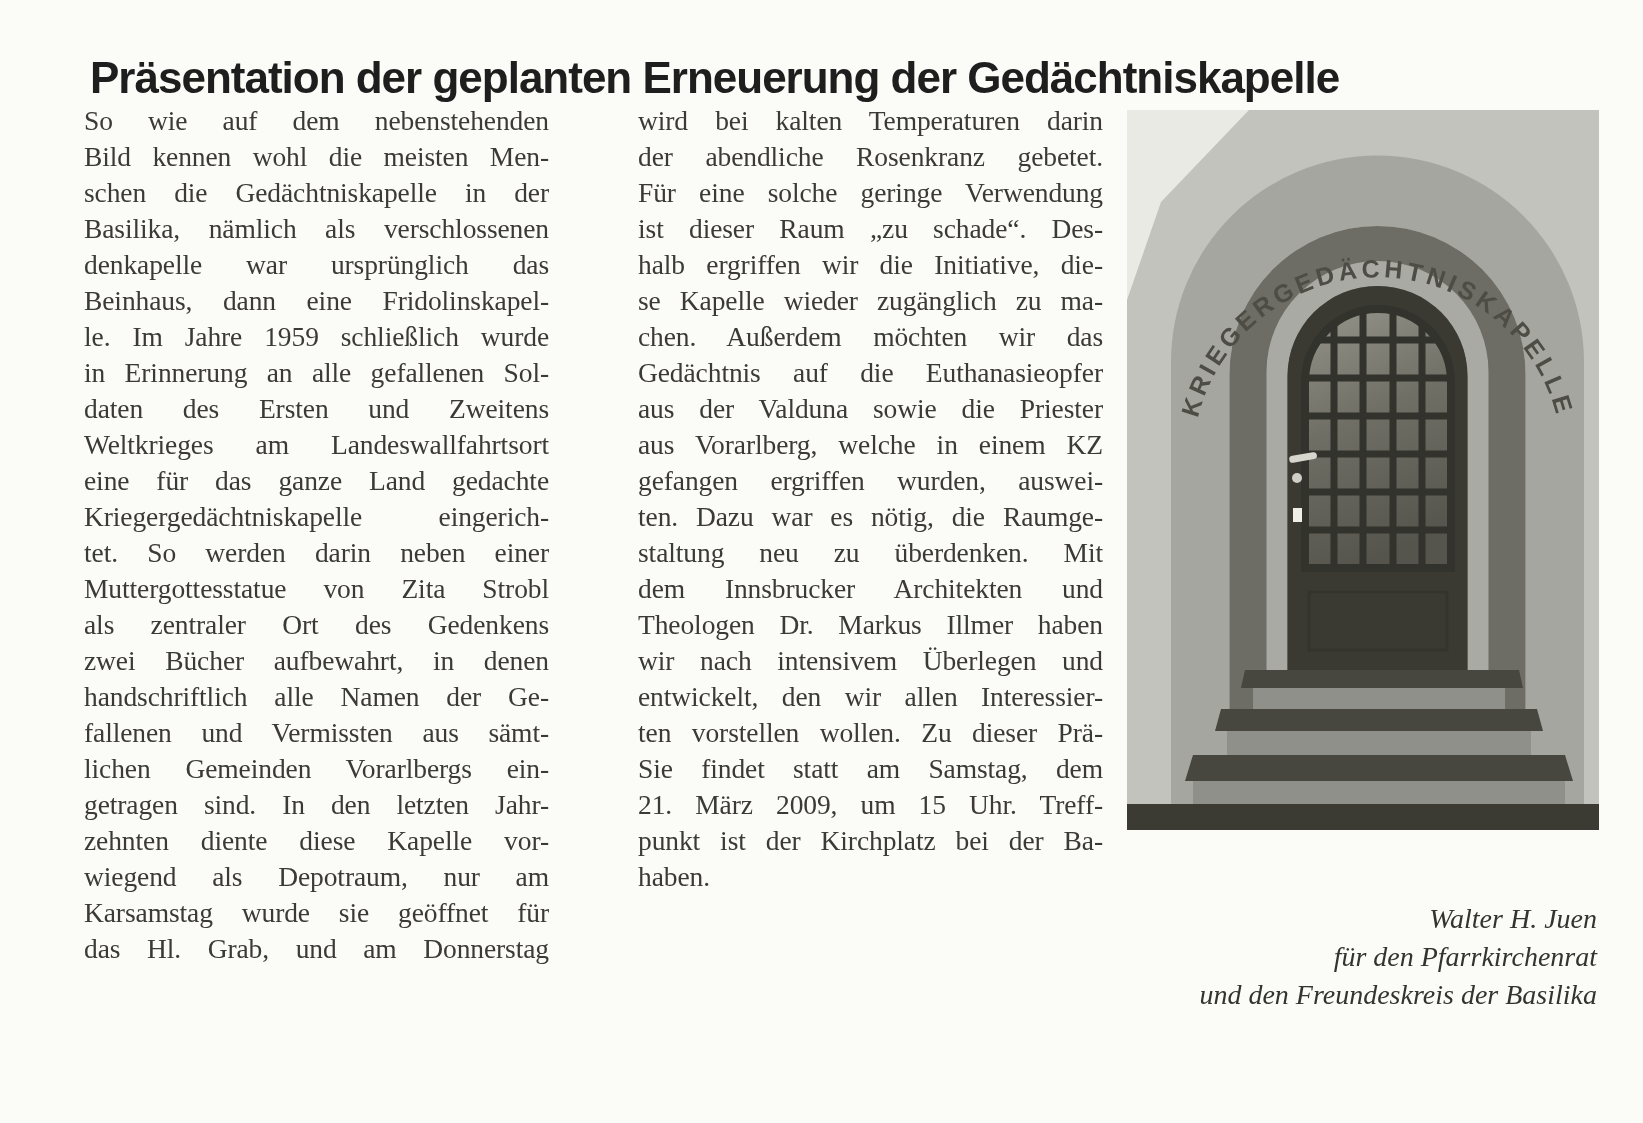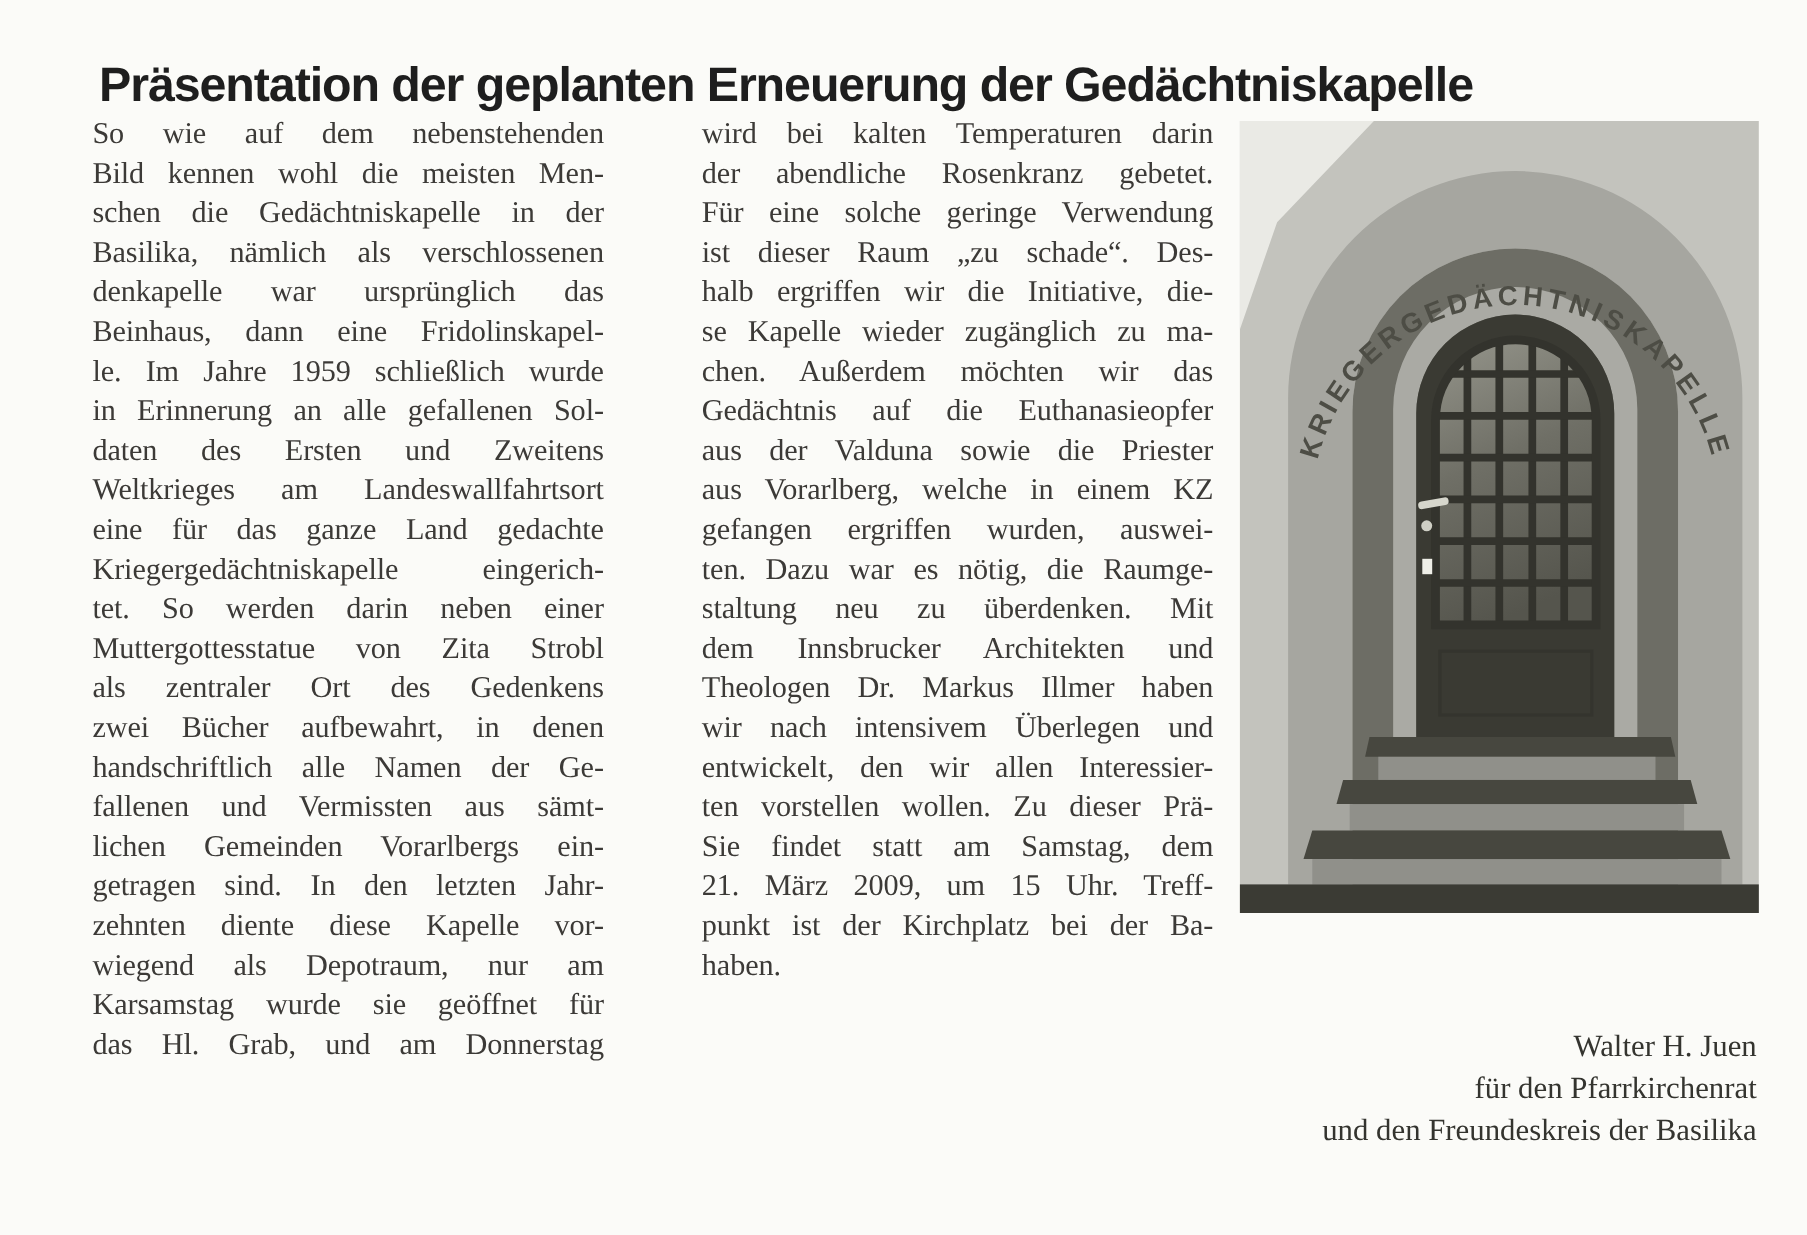"Walter H. Juen" .caption { font-style: none -> italic; margin-top: 33px -> none }
